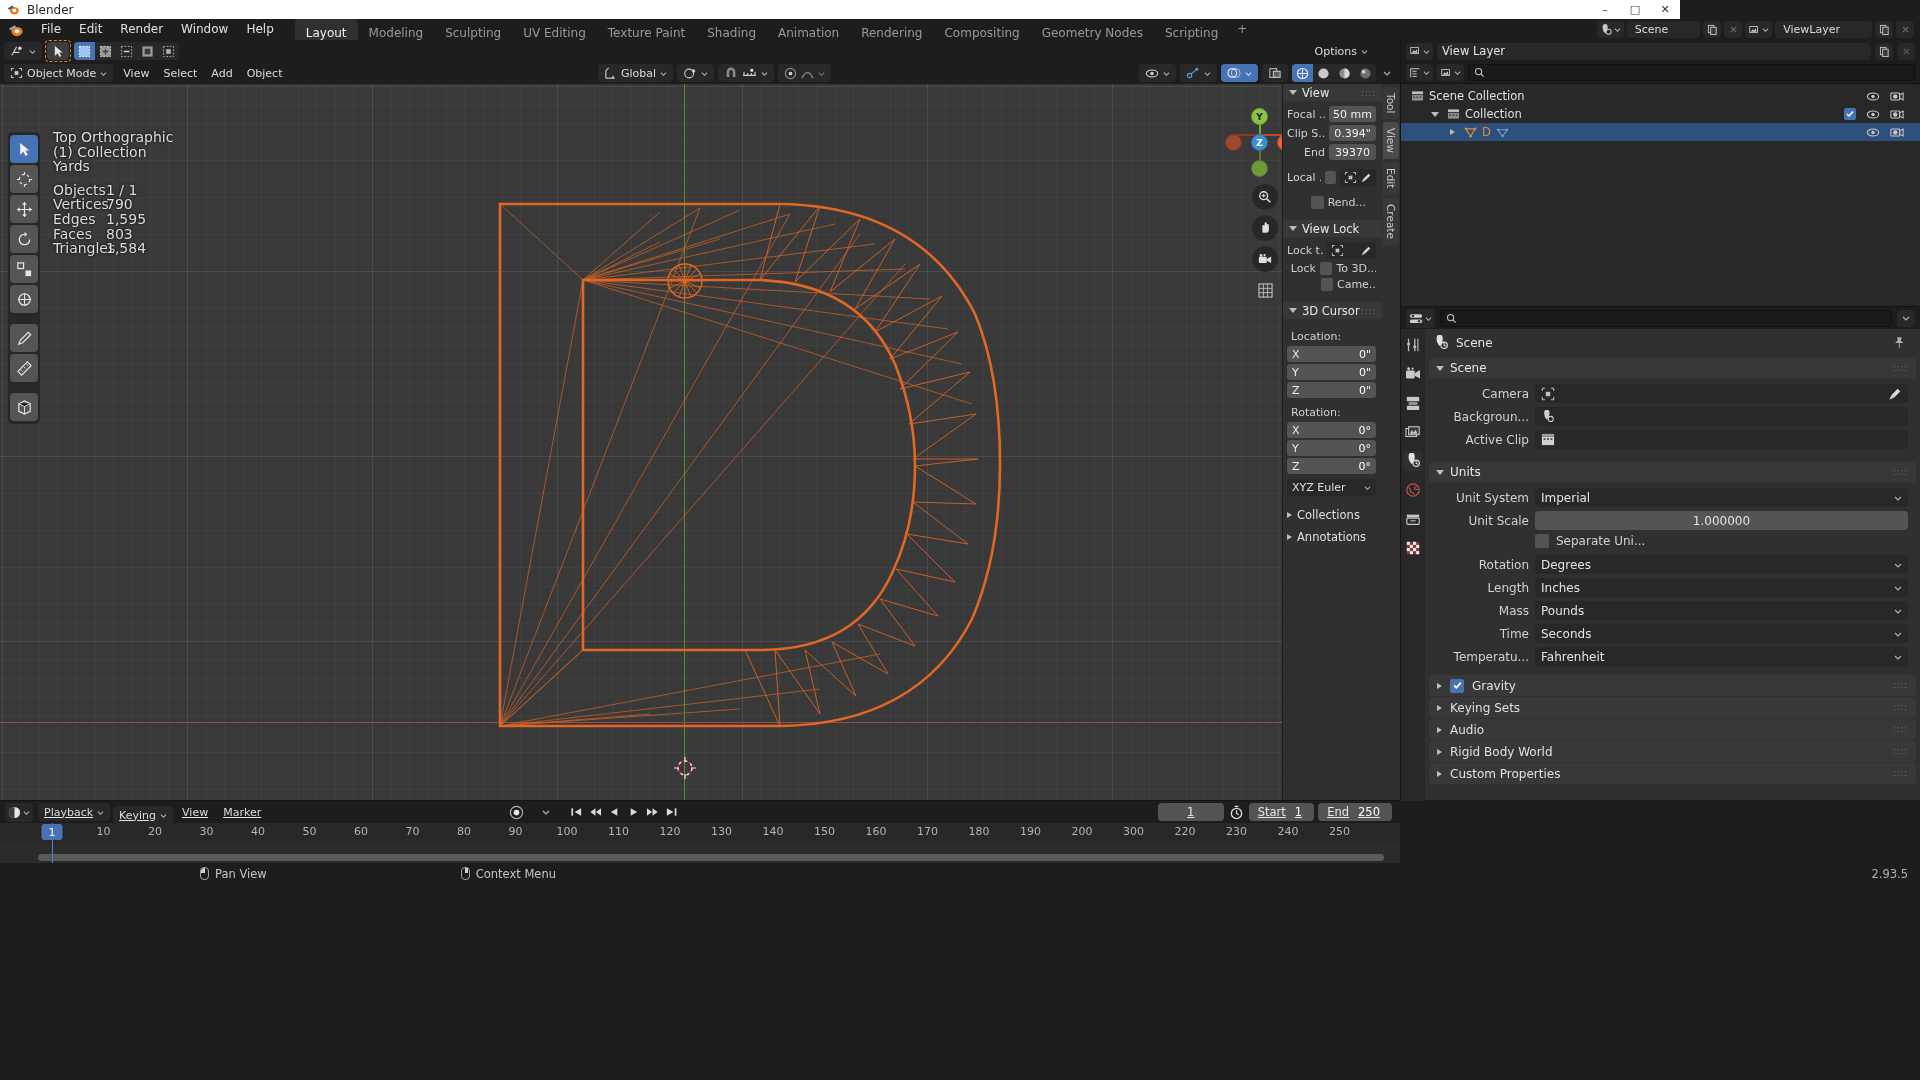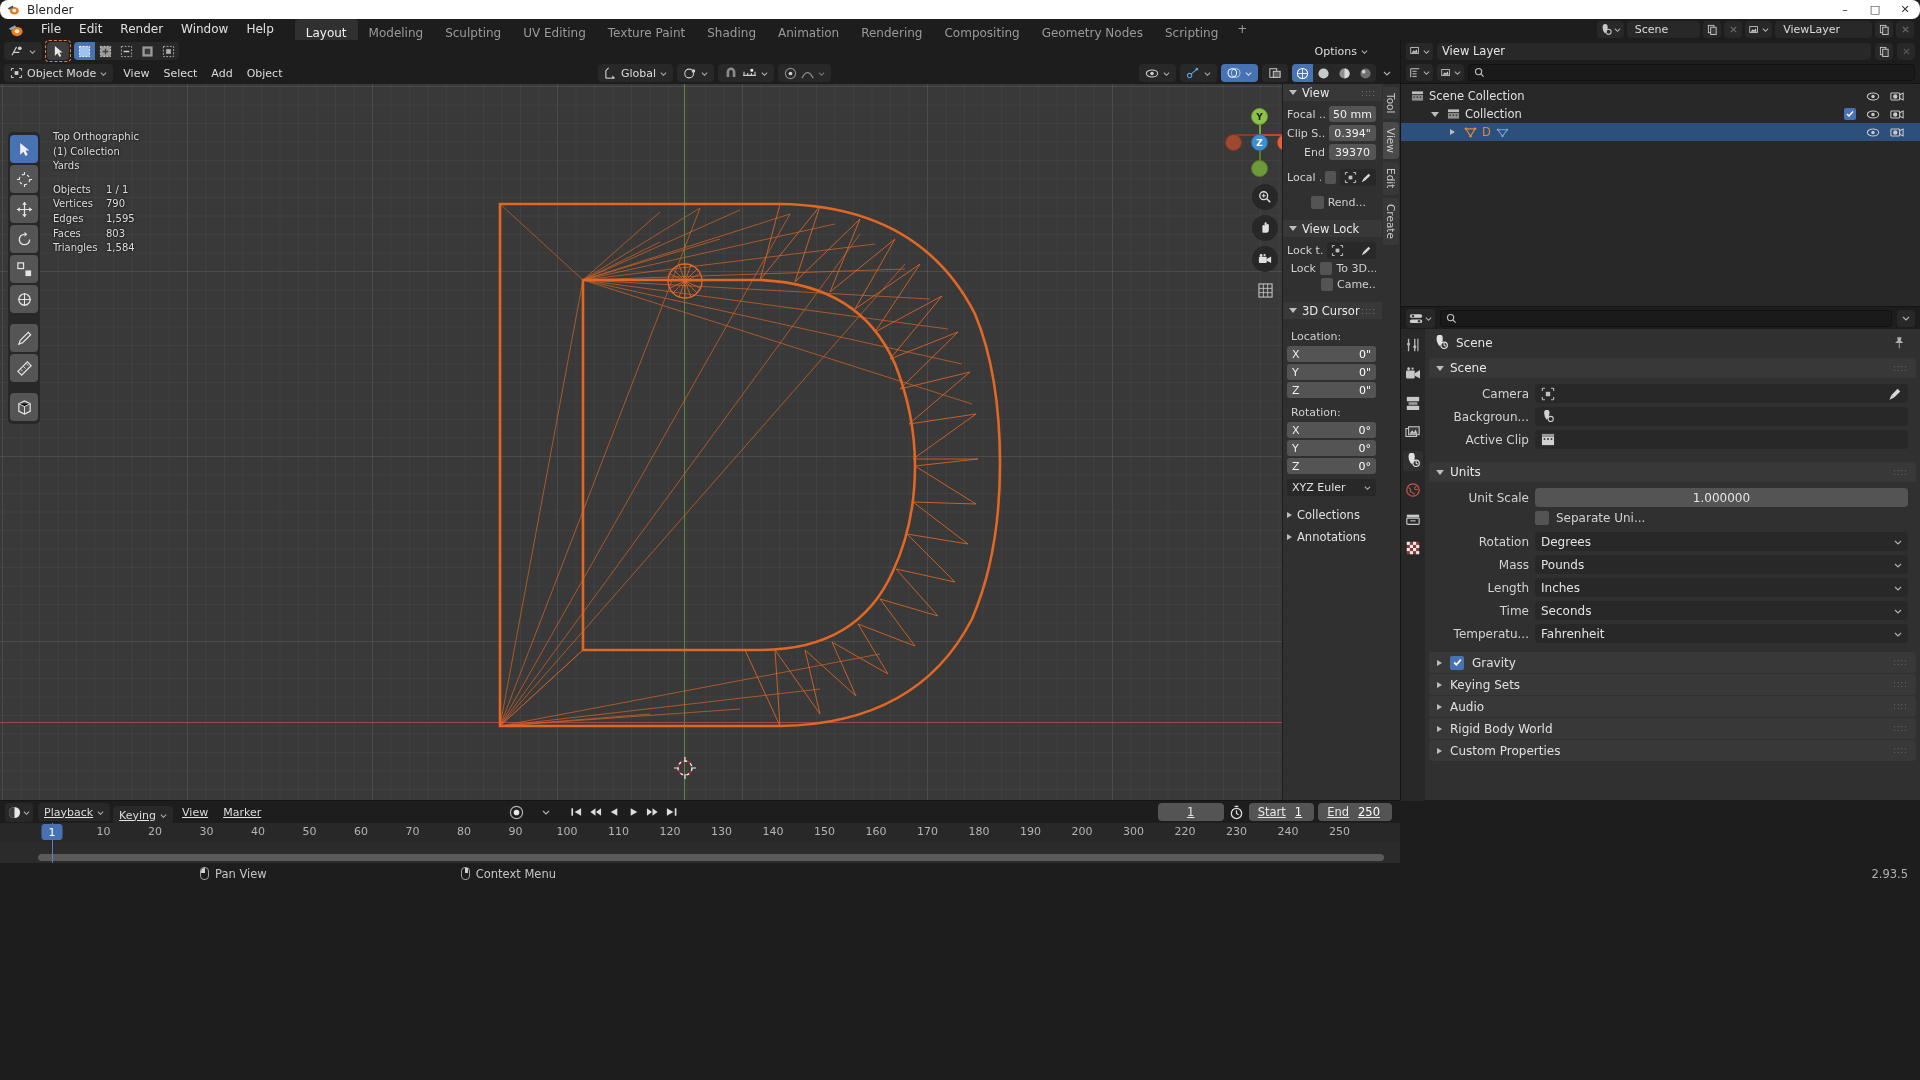"Blender" .titlebar { border-radius: 8px -> none; width: 1920px -> 1680px }
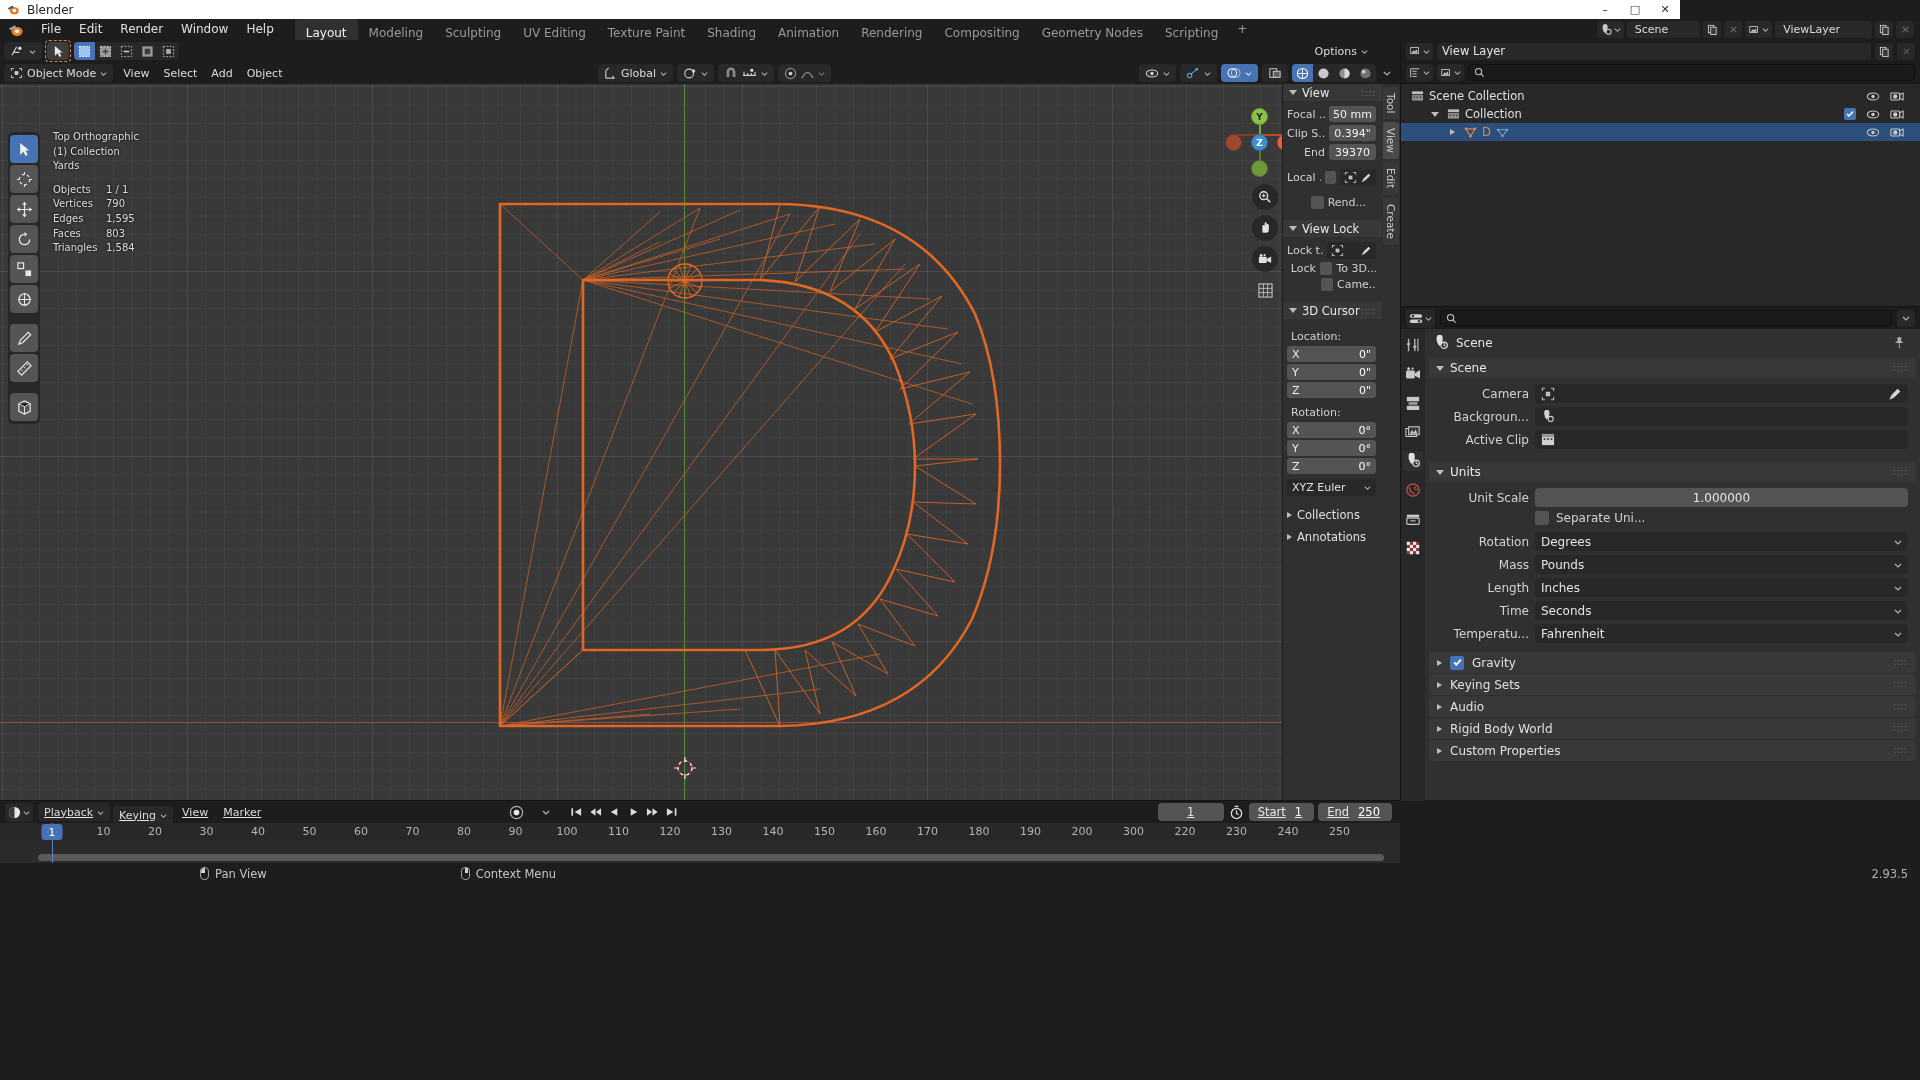"Top Orthographic" .vp-stats { font-size: 10px -> 14px }
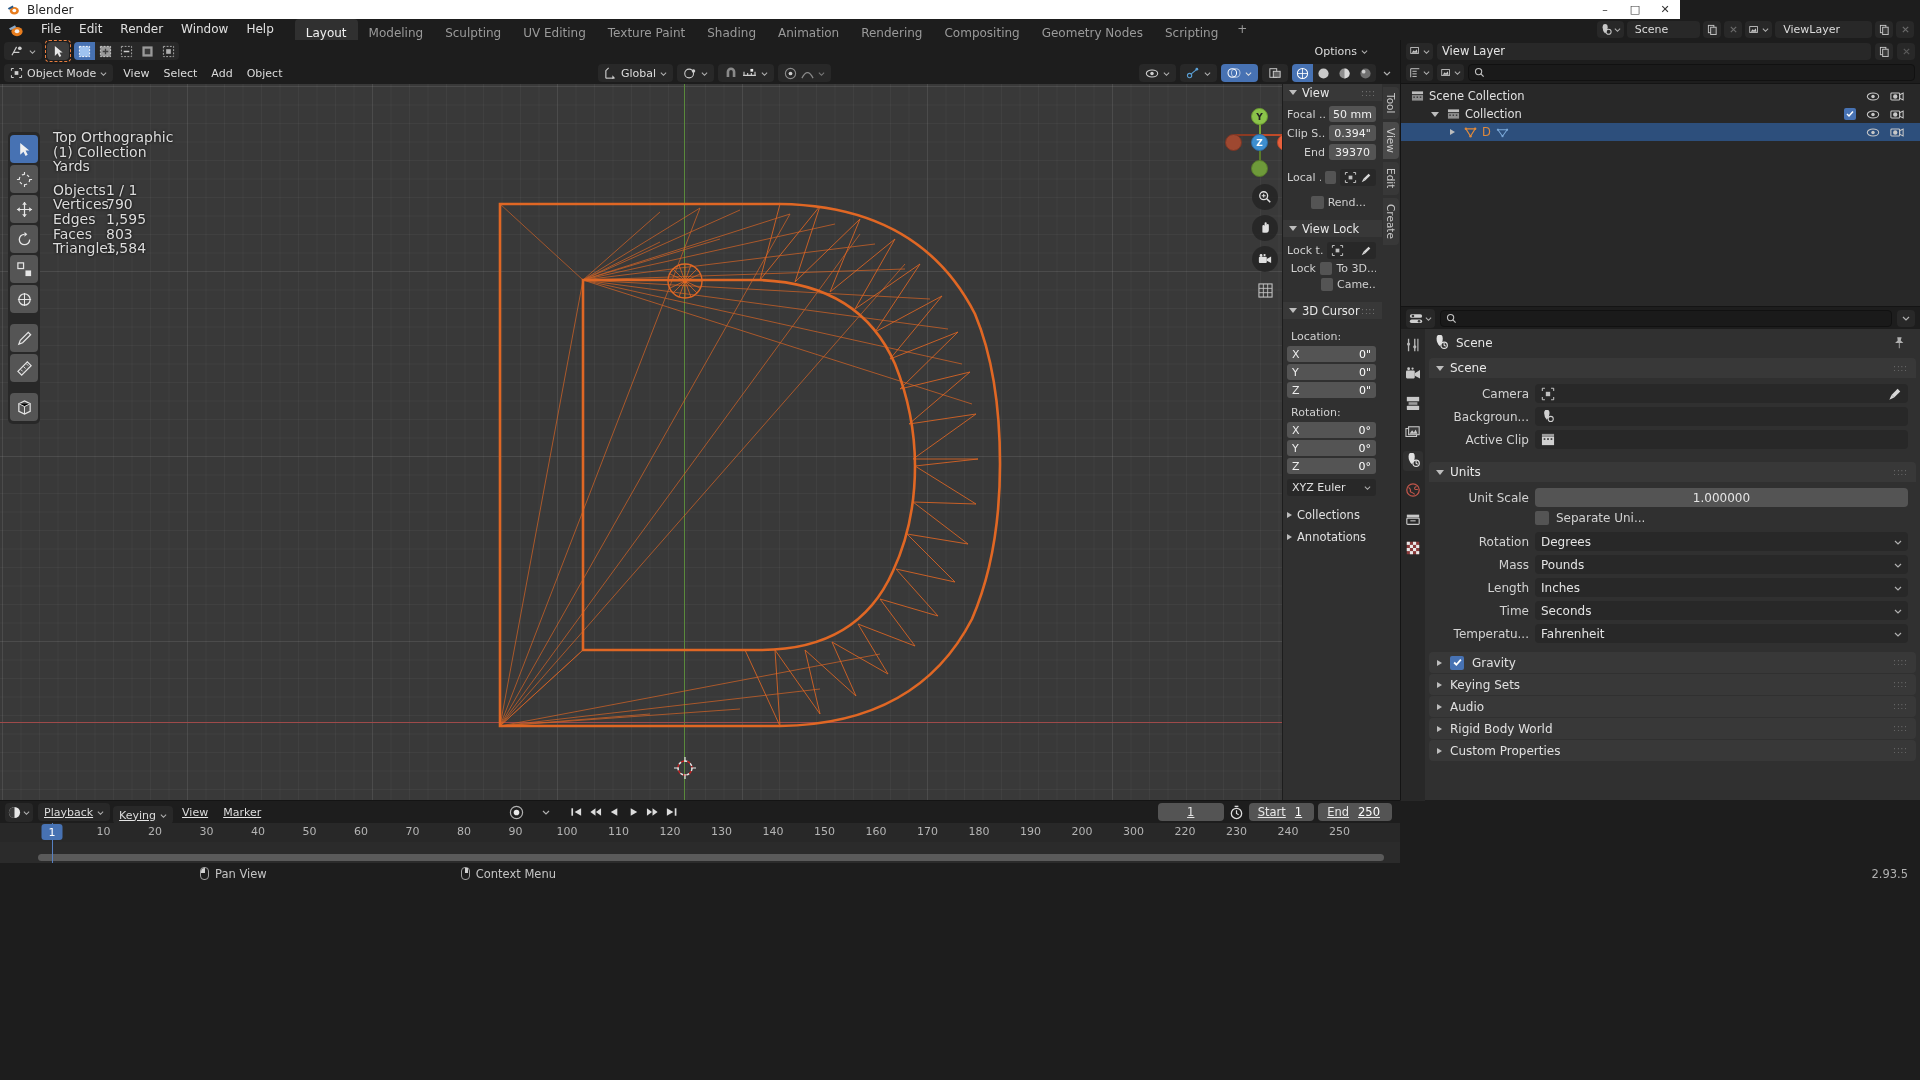"Unit System" div.pr-row { html: none -> <div> <span>Unit System</span> <span> <span>Imperial</span> <svg> <path></path> </svg> </span> </div> }
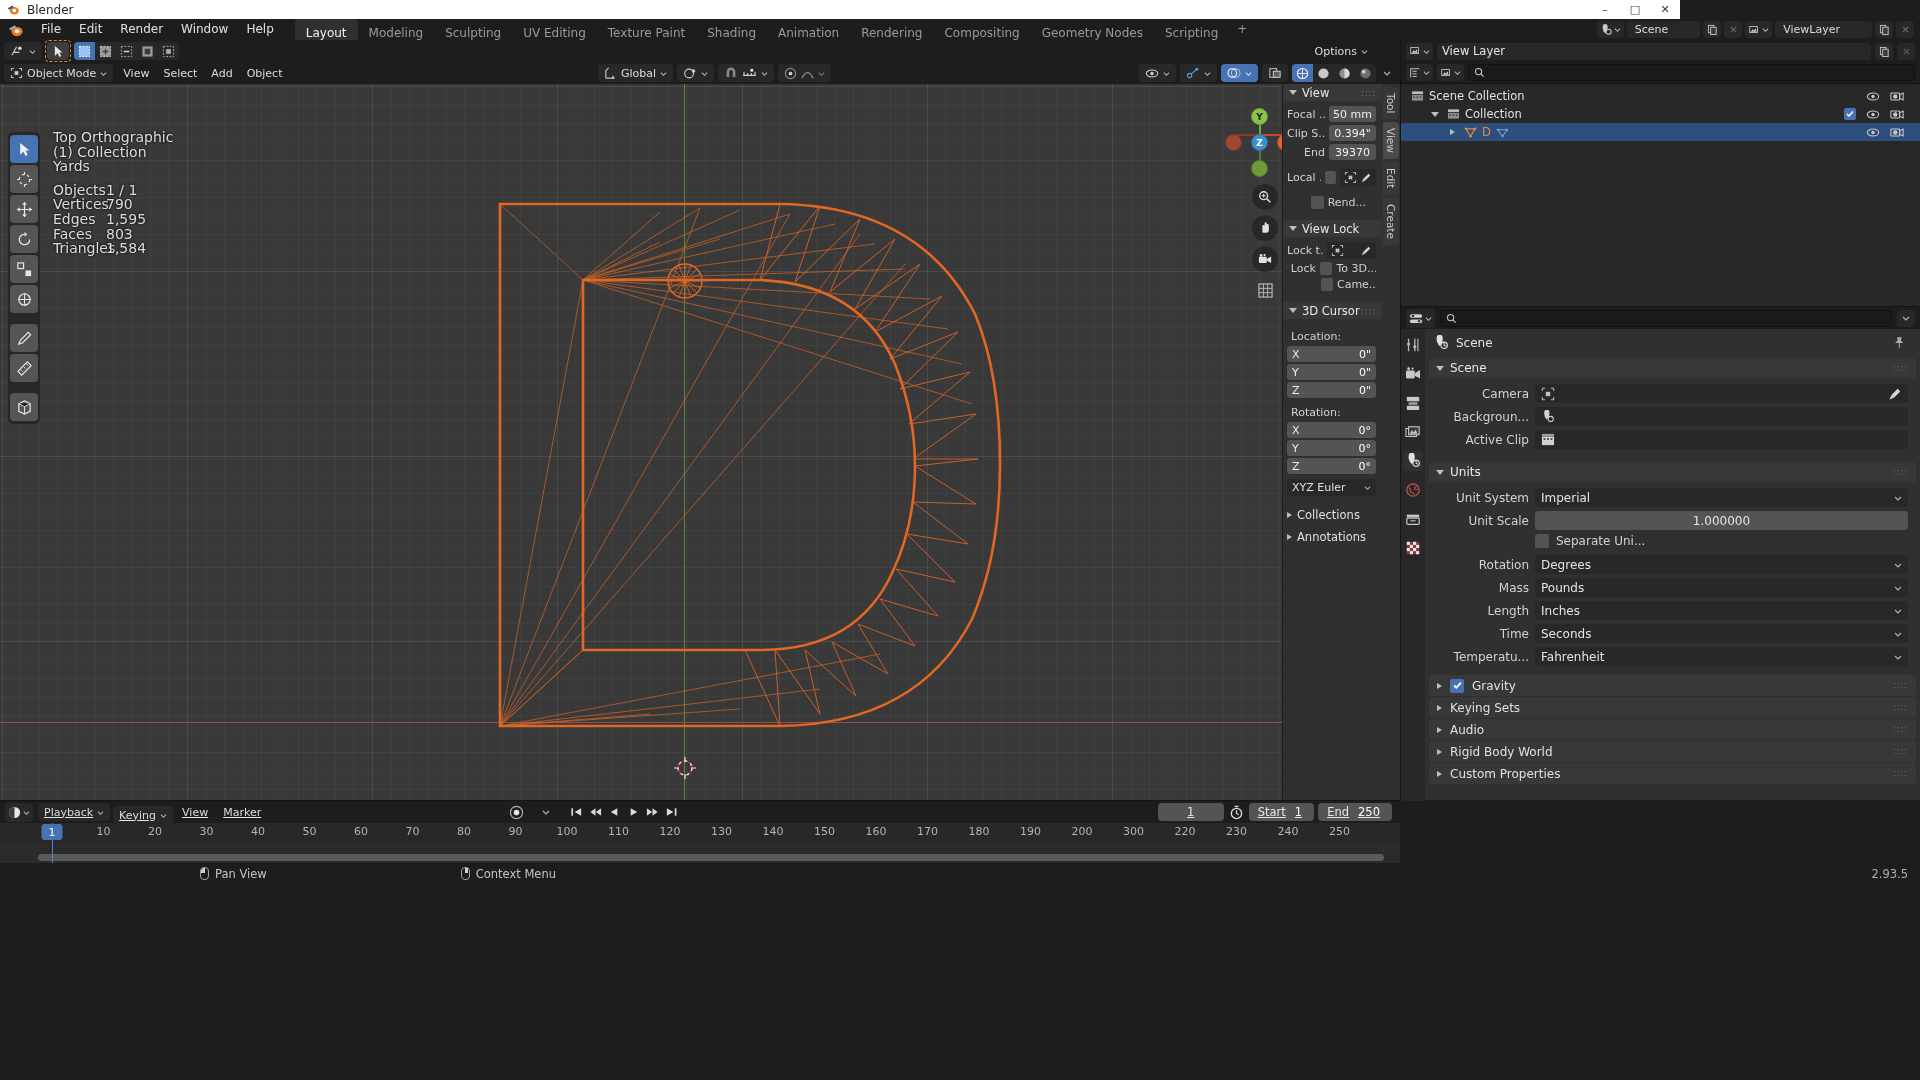"Mass" div.pr-row { order: before "Length" -> after "Length" }
